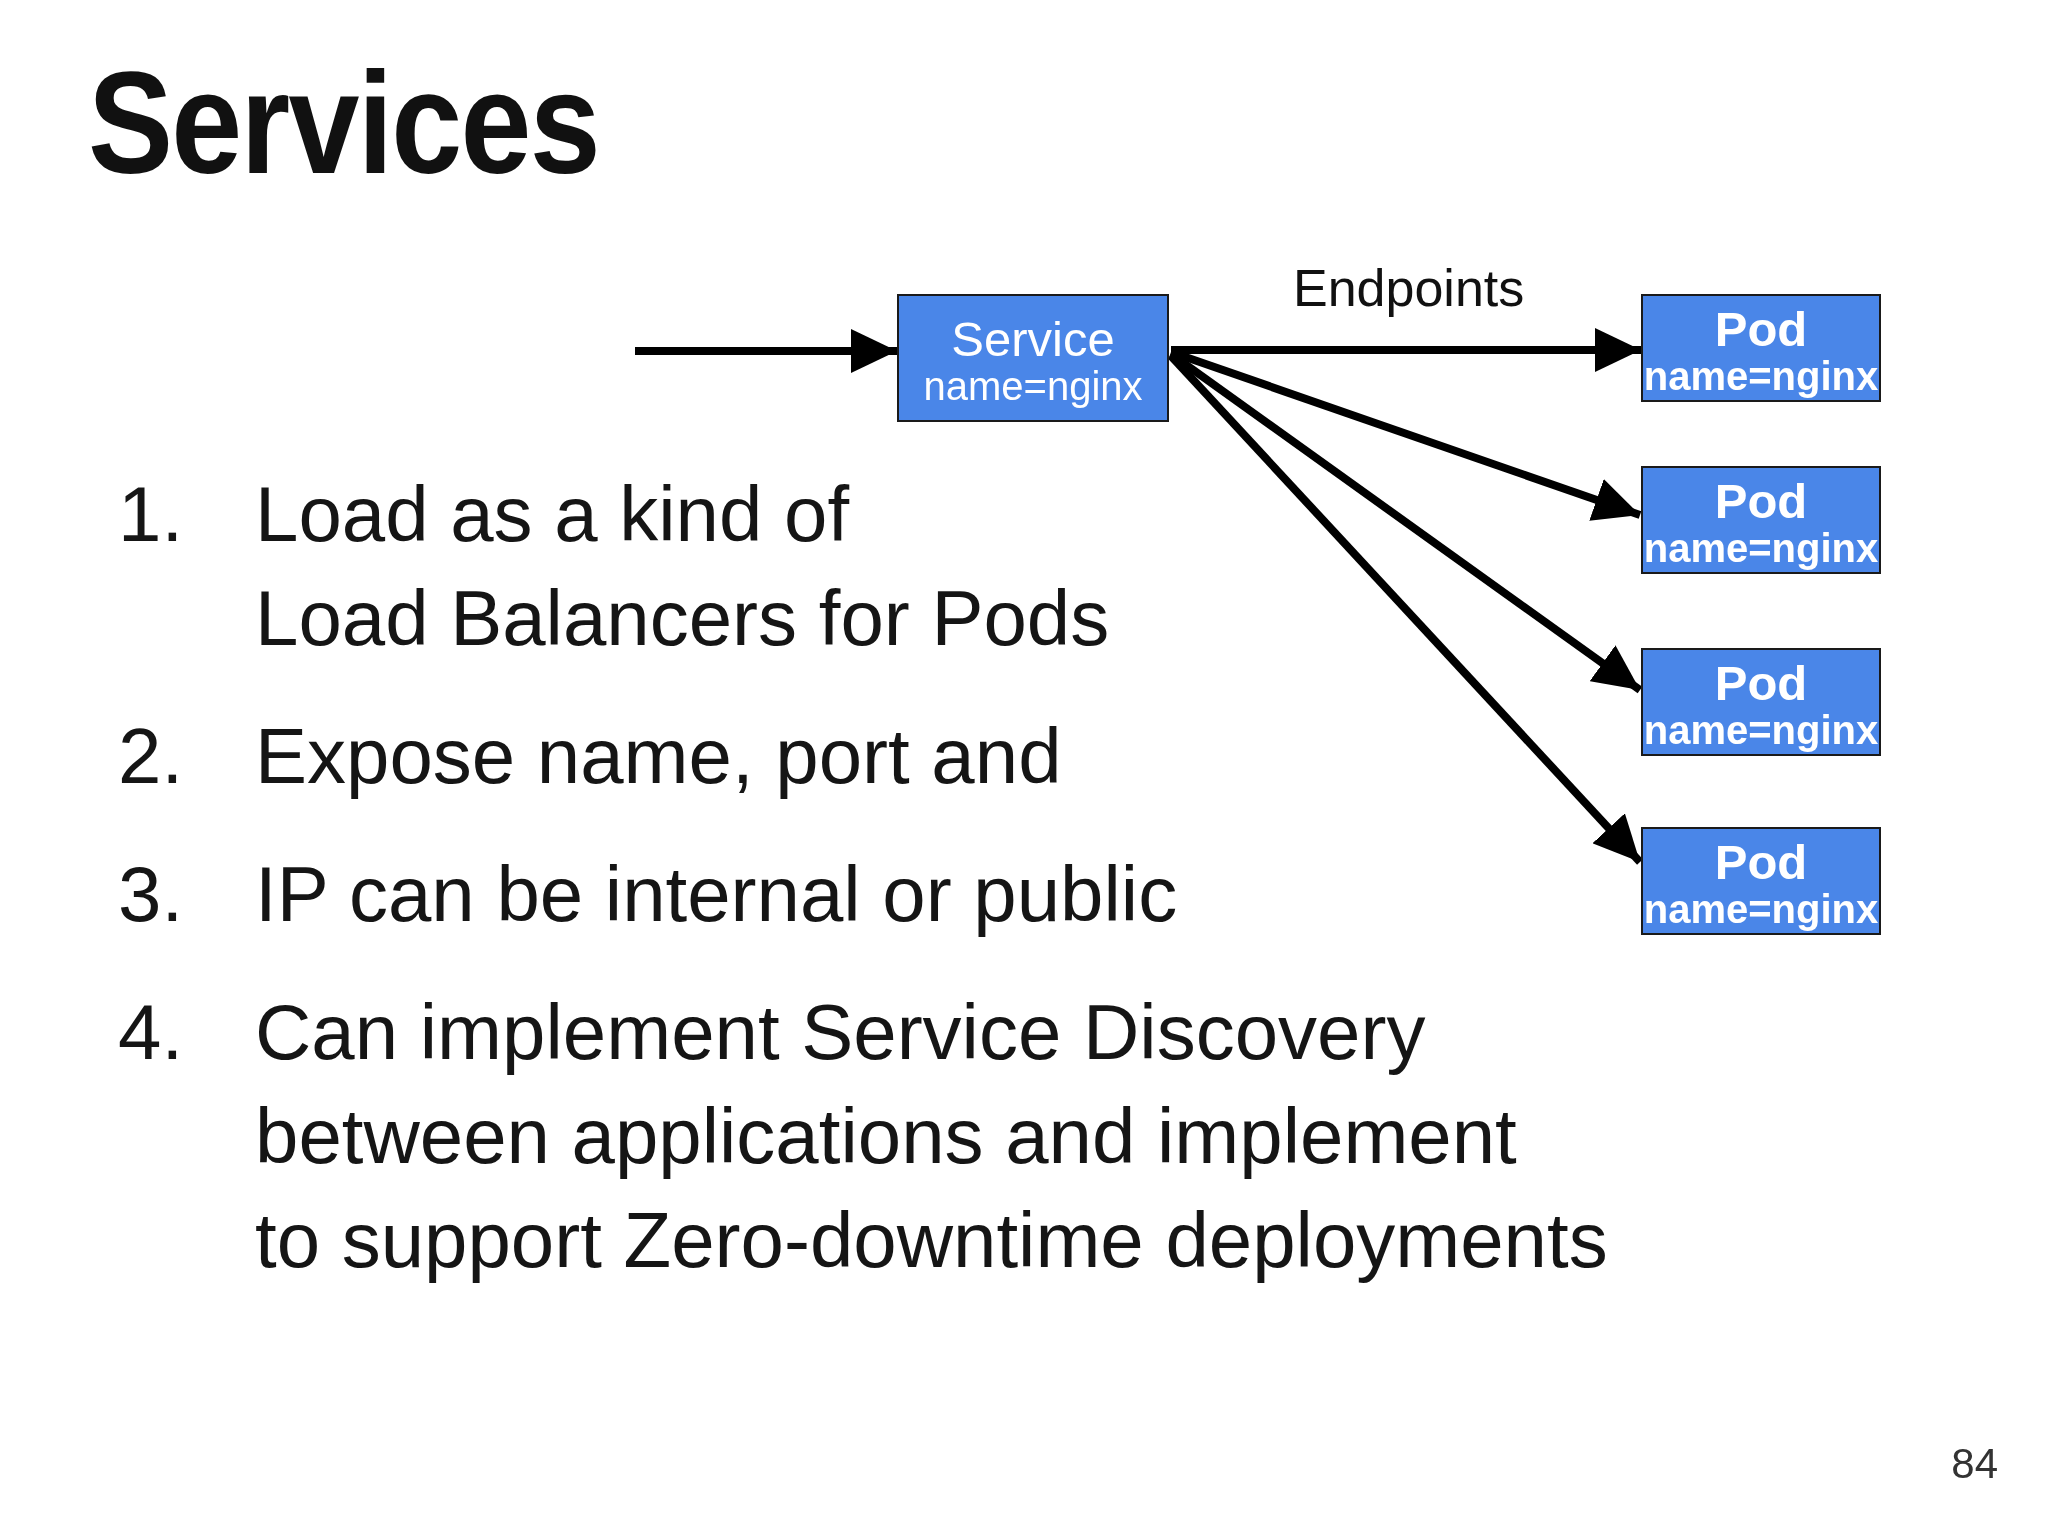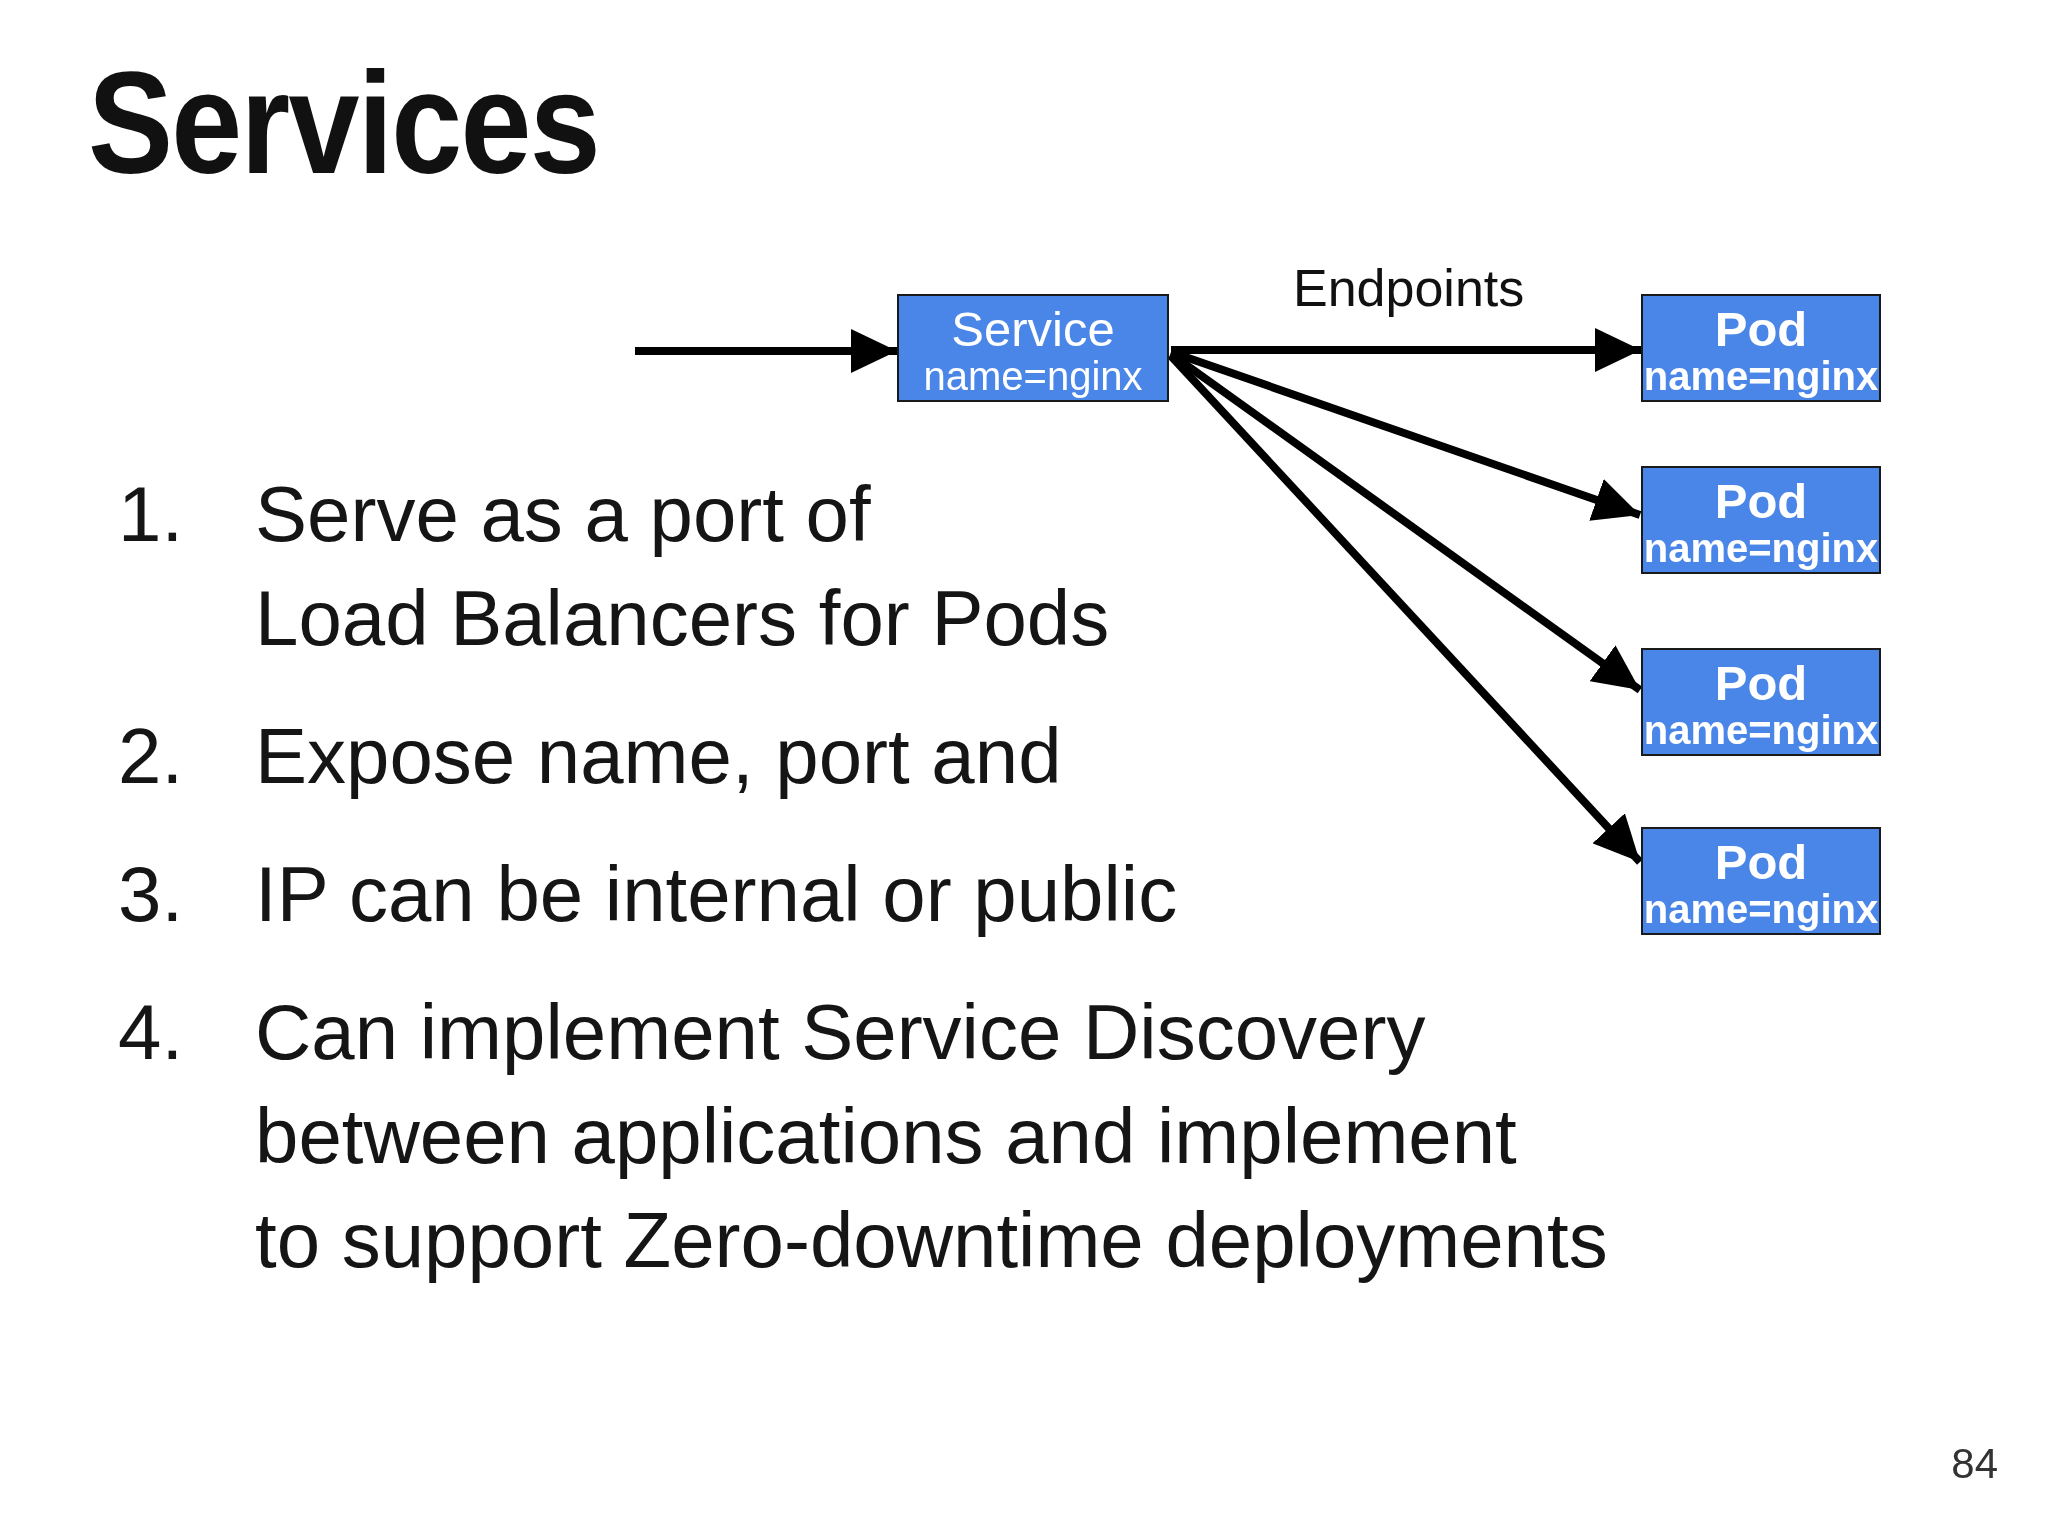"Service" .service-box { height: 108px -> 128px }
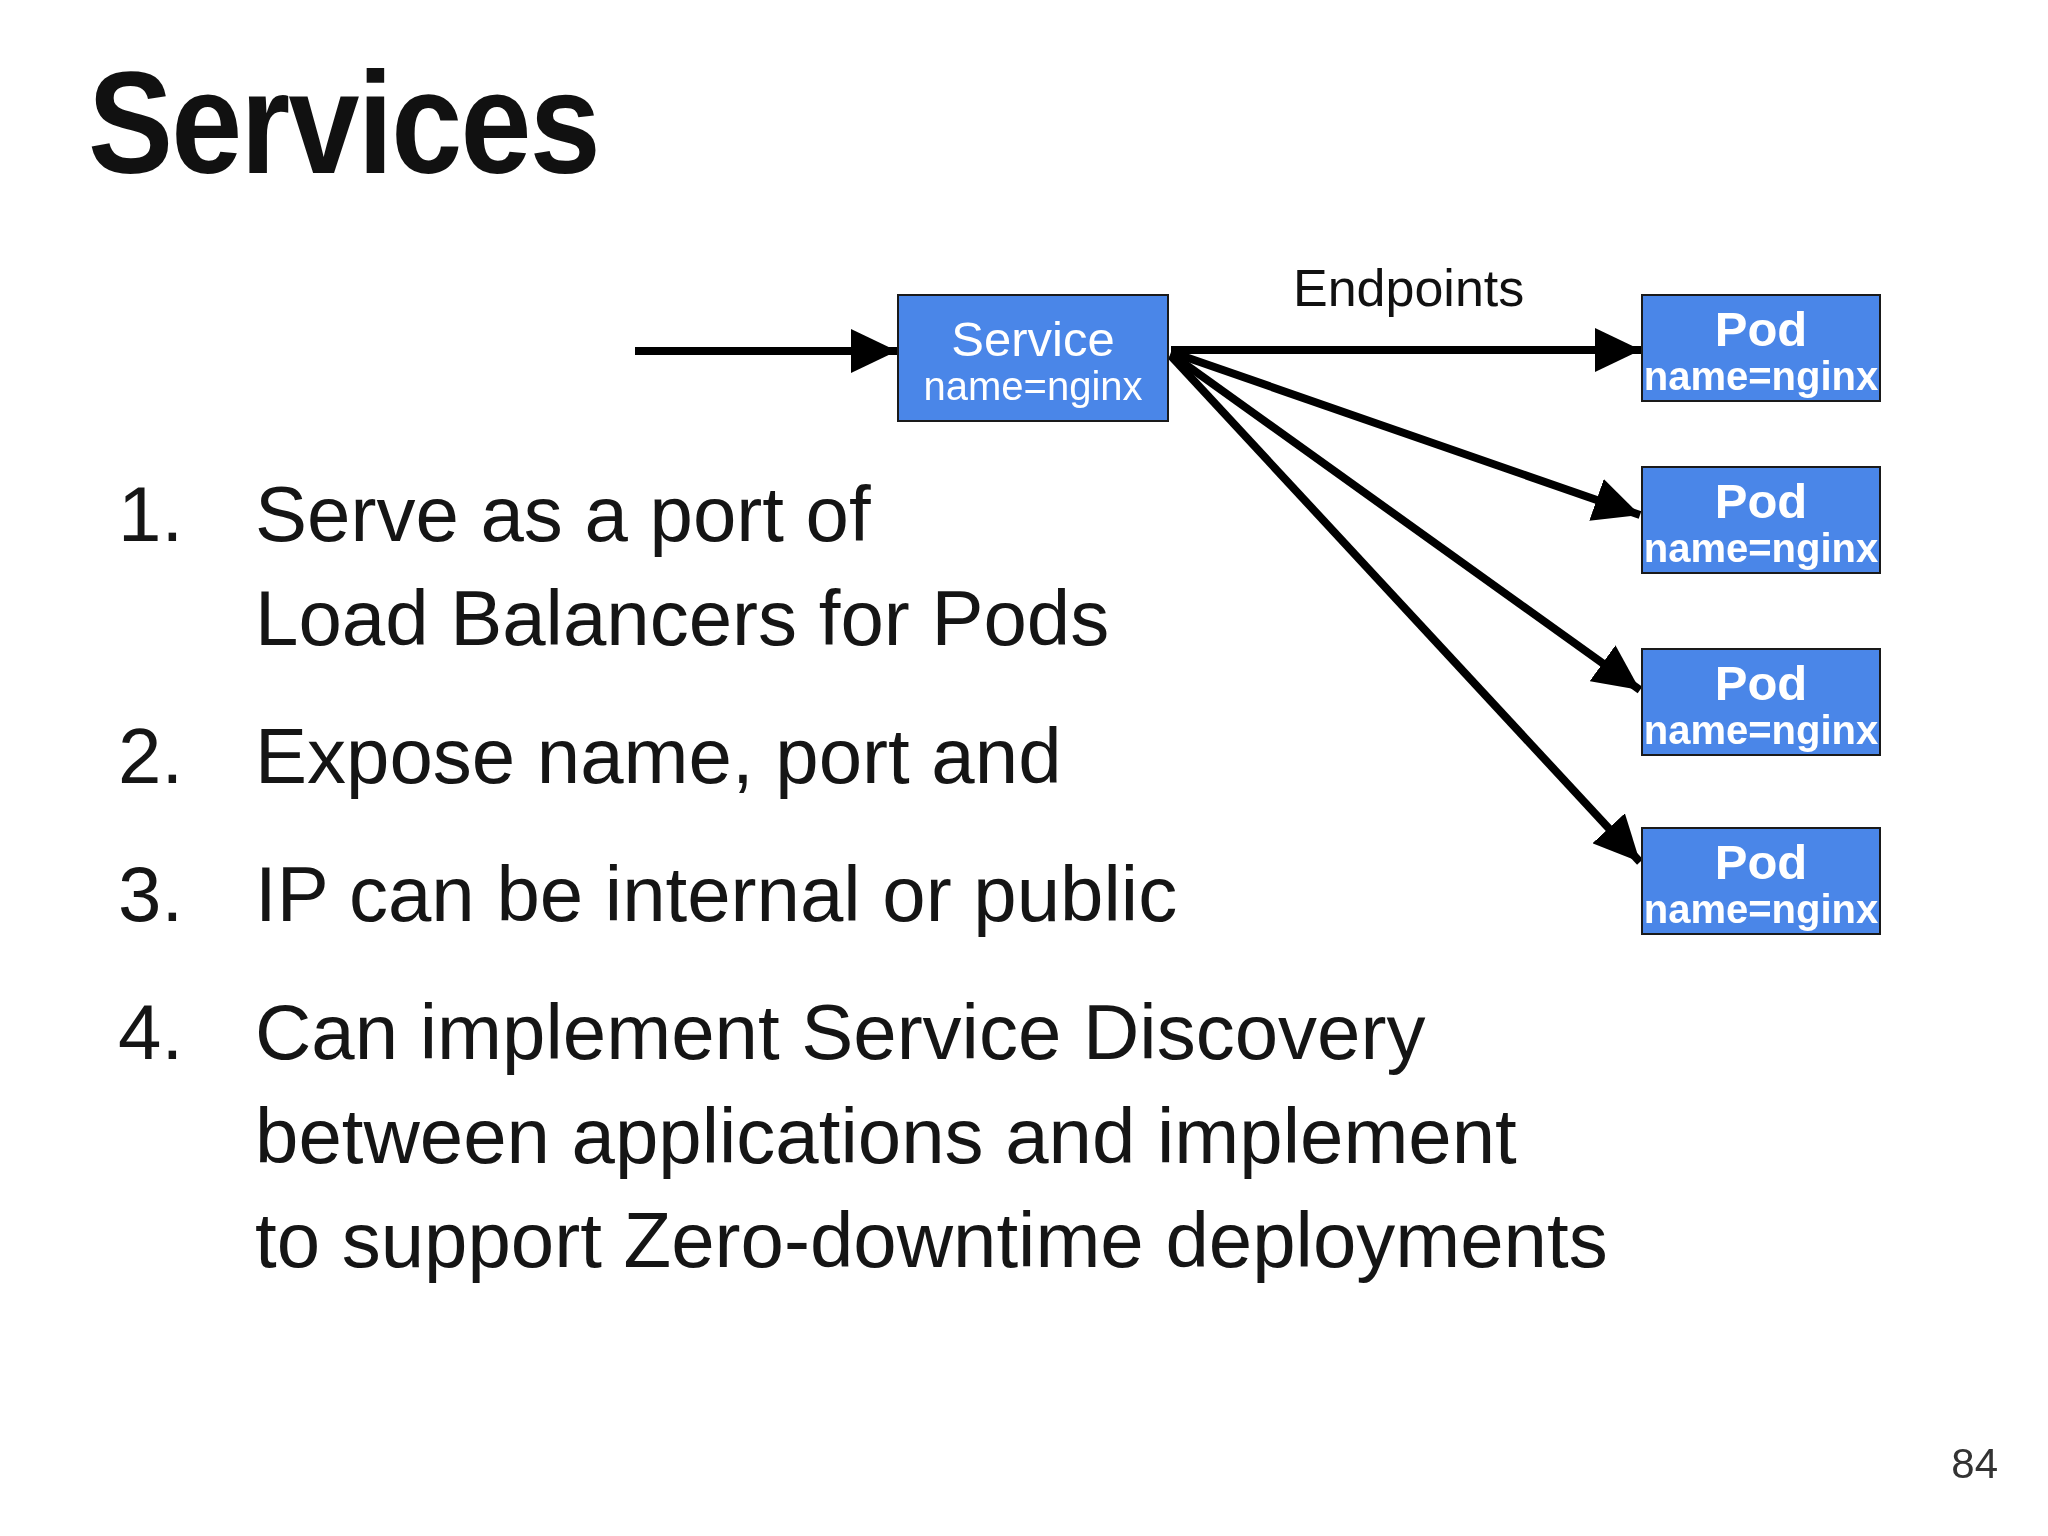"Serve as a port of" div { text: Serve as a port -> Load as a kind }
